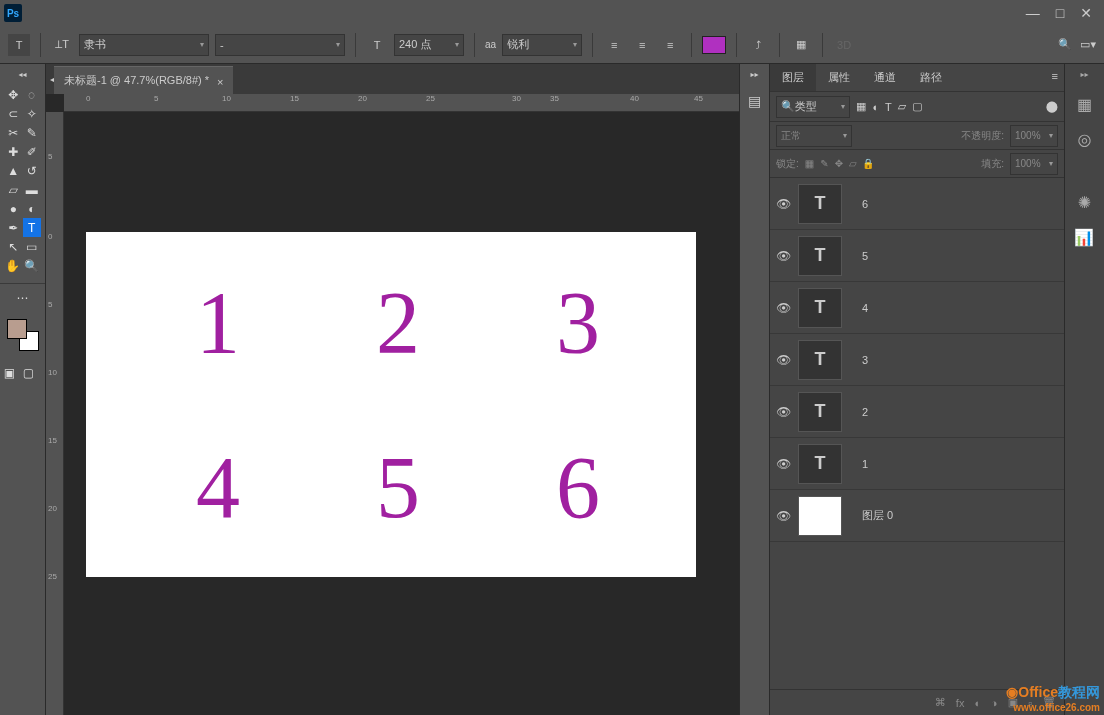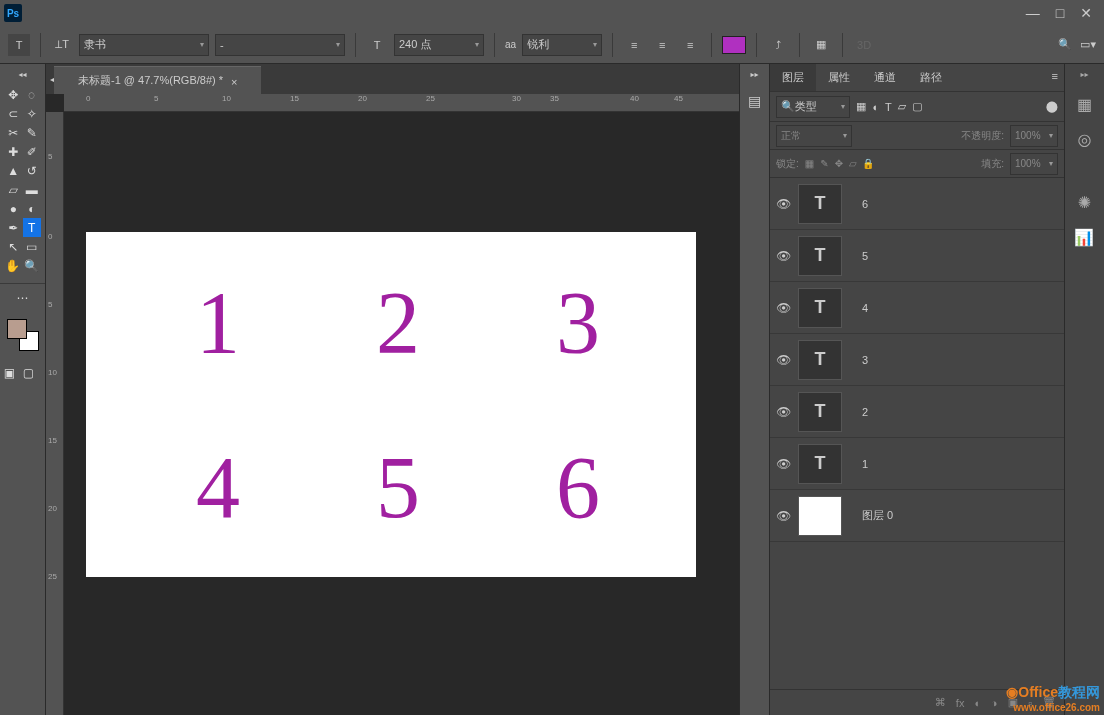"240 点" div.dropdown { width: 90px -> 70px }
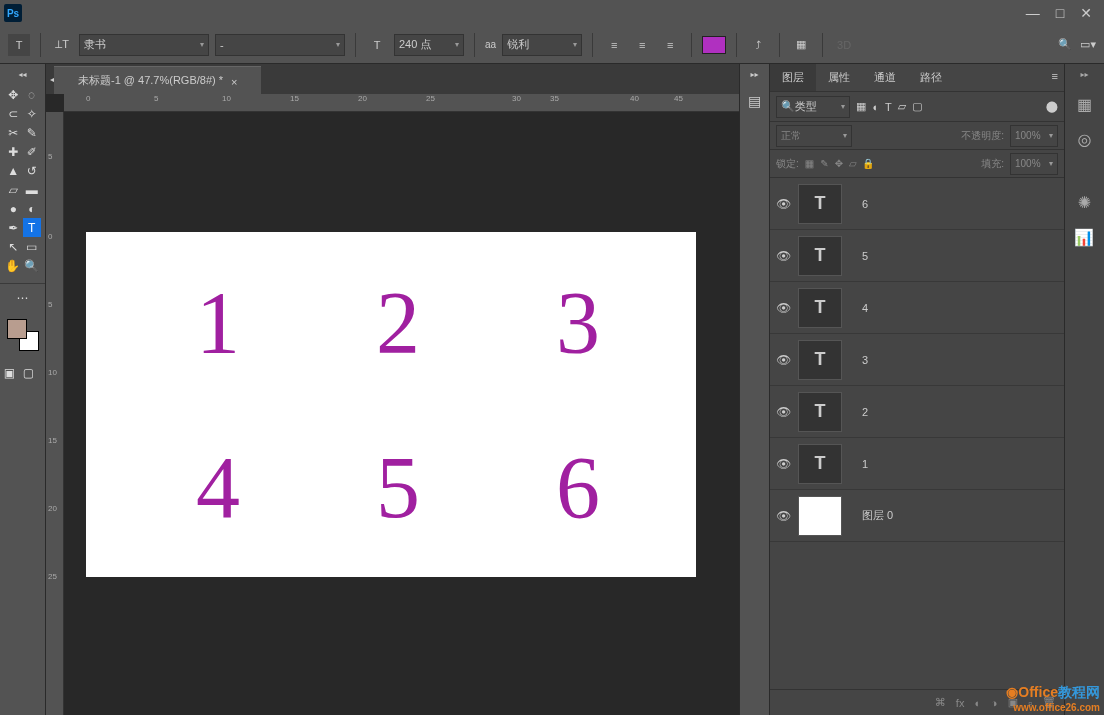"未标题-1 @ 47.7%(RGB/8#) *" .doc-tab { padding: 6px 24px -> 6px 10px }
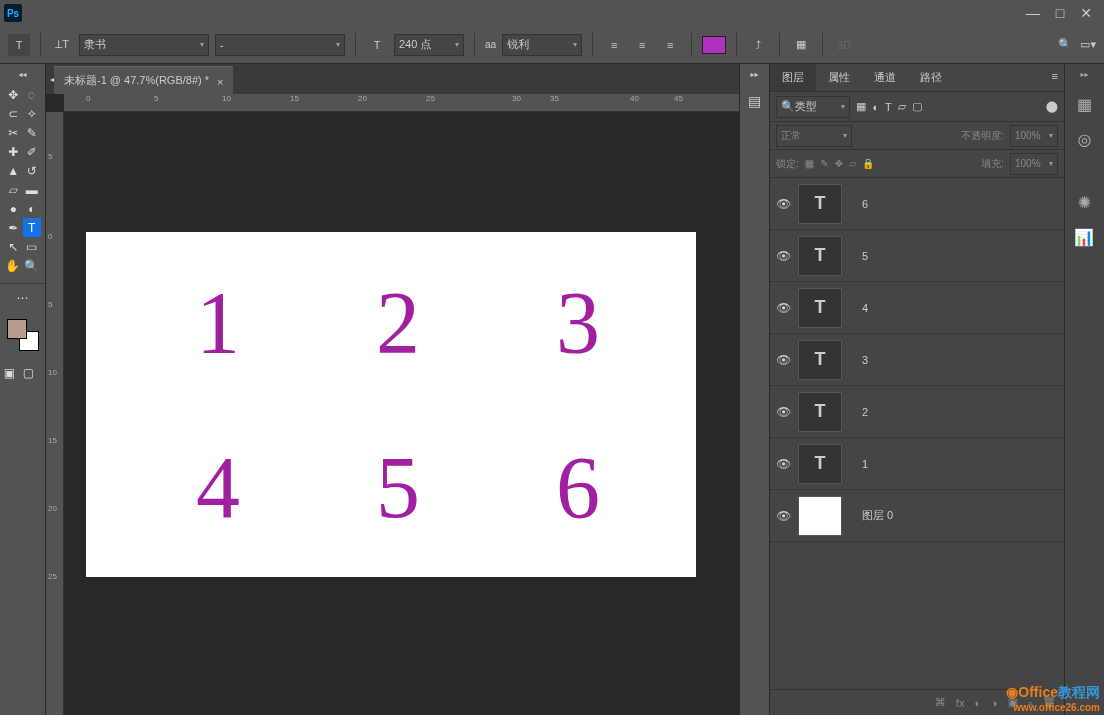"45" span.tick { left: 610px -> 630px }
